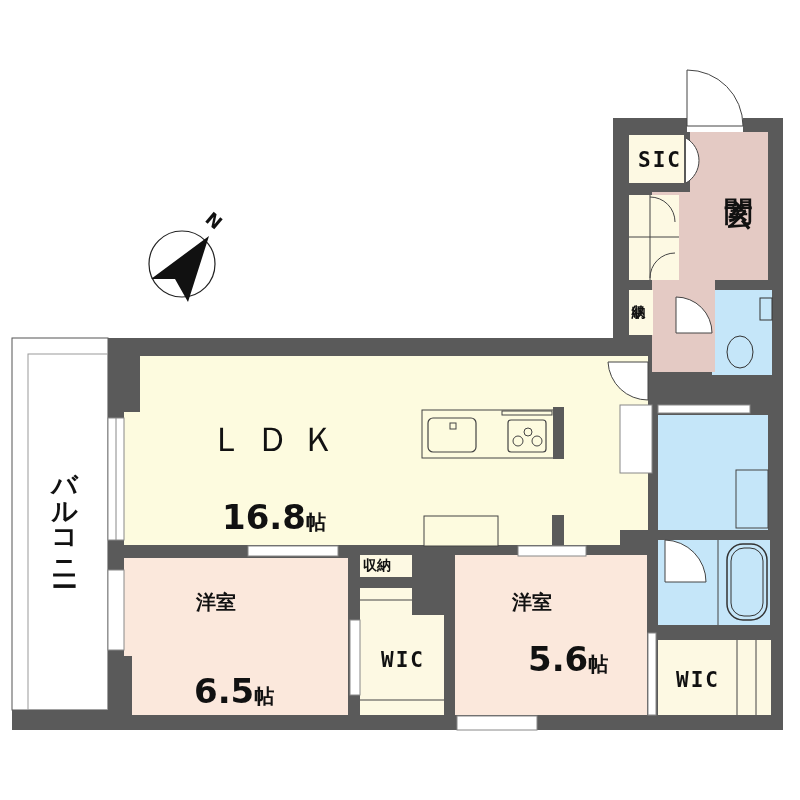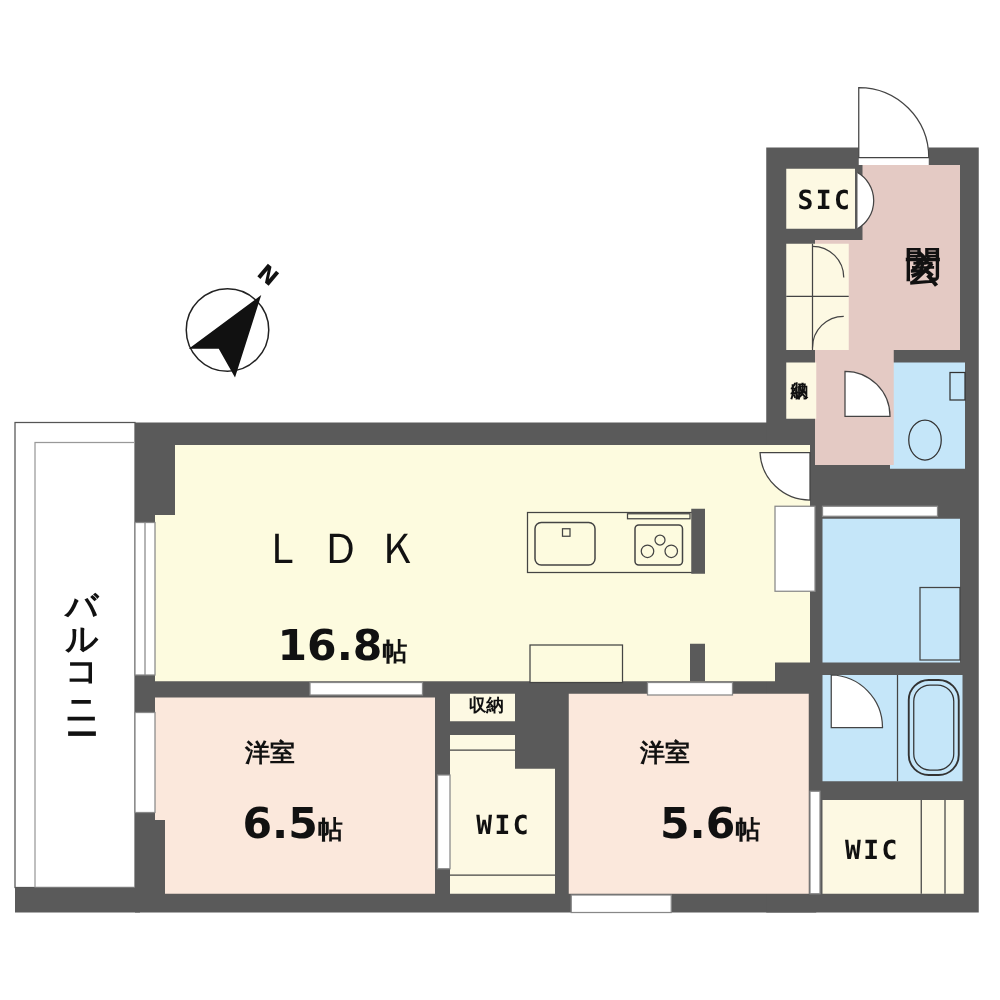"収納" div.lbl { margin-left: 12px -> none }
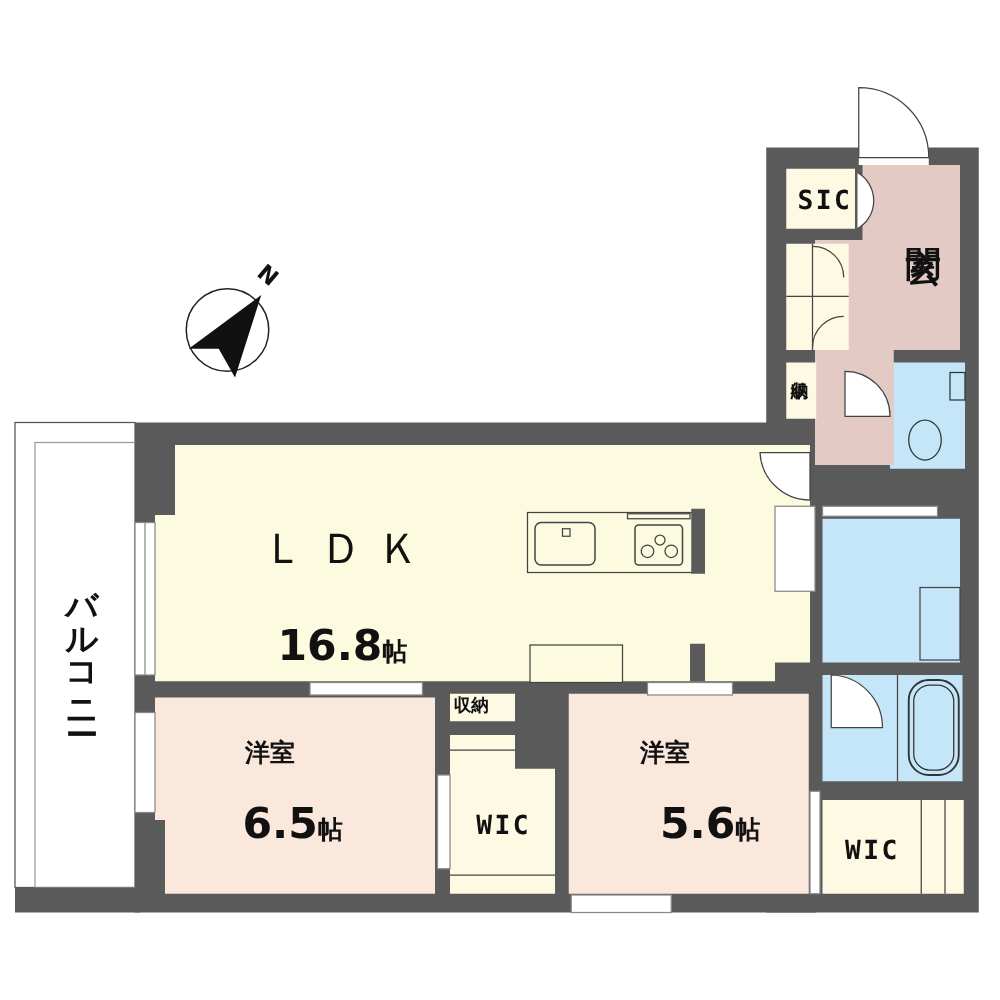"6.5帖" div.lbl { top: 642px -> 674px }
